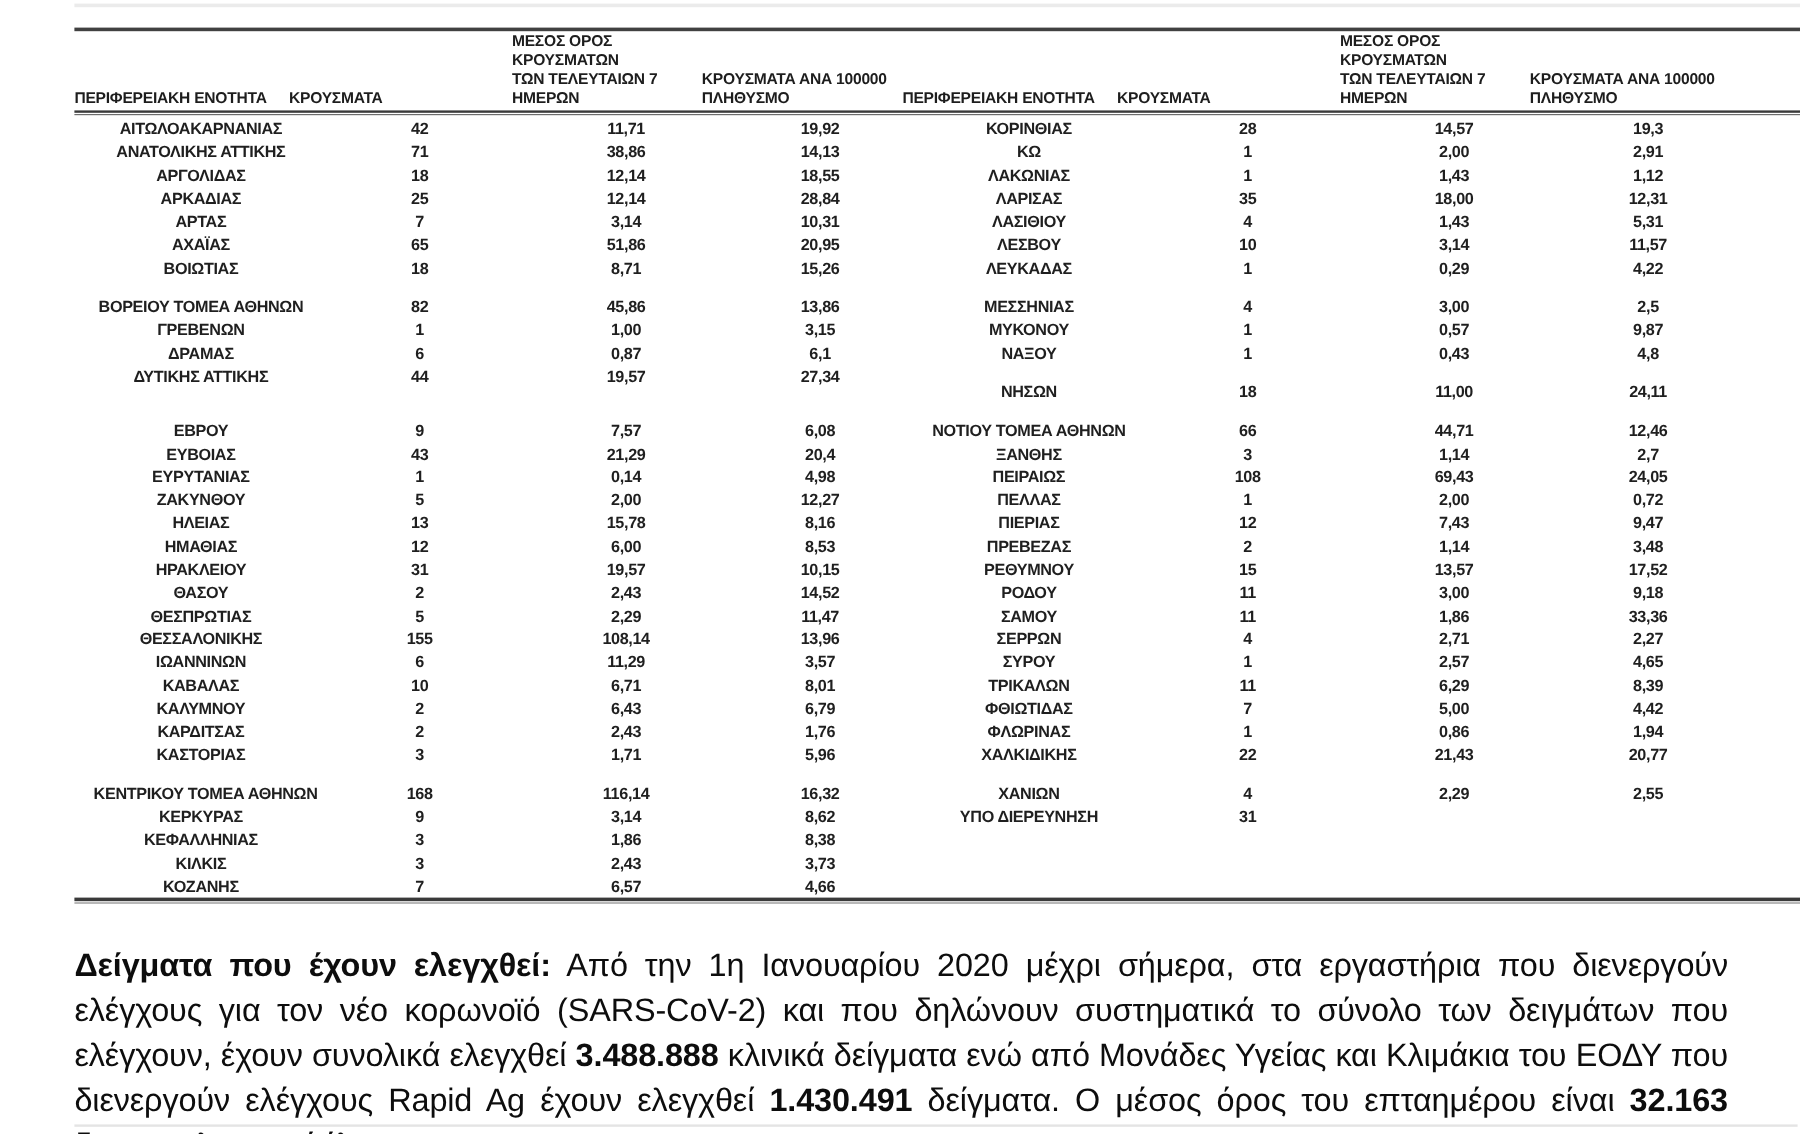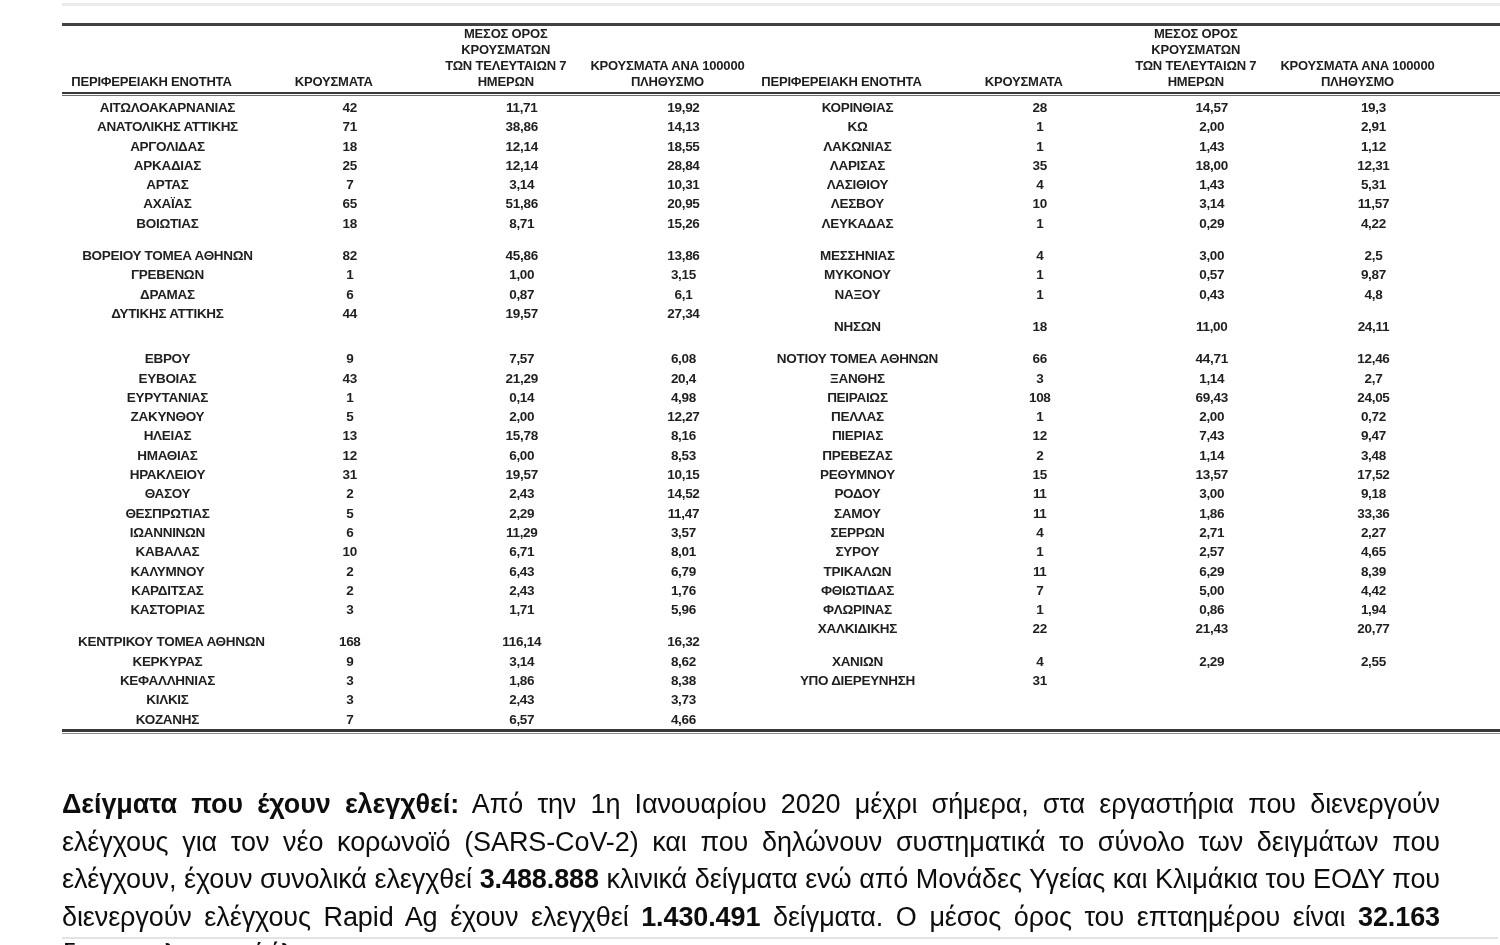"ΜΕΣΟΣ ΟΡΟΣ ΚΡΟΥΣΜΑΤΩΝ" .hcell { text-align: center -> none }
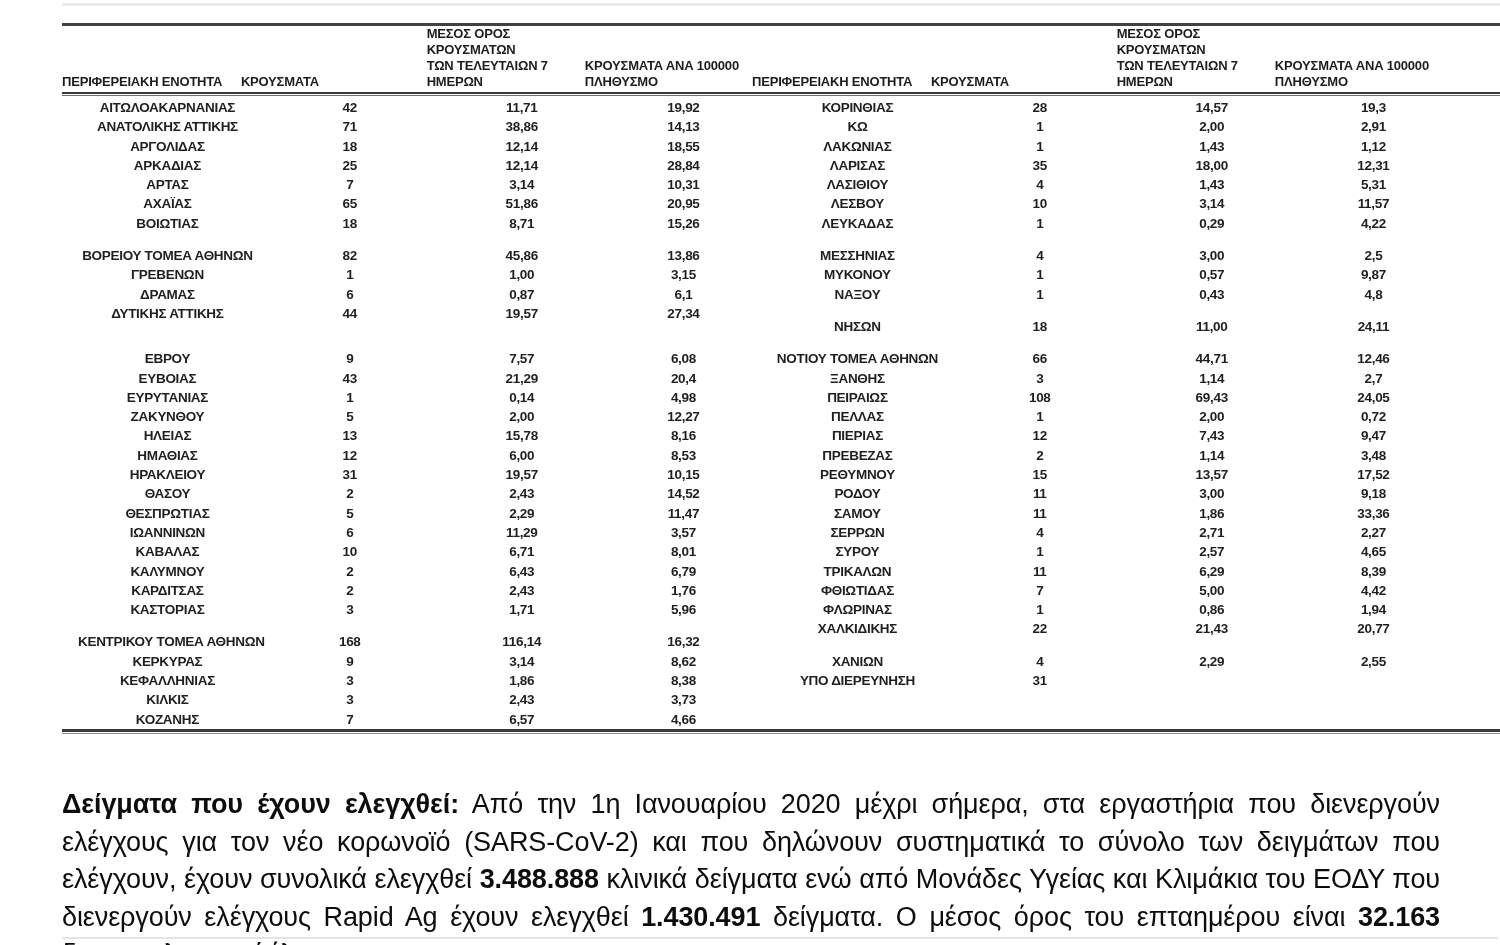"ΘΕΣΣΑΛΟΝΙΚΗΣ" div.trow { html: none -> <div> <span>ΘΕΣΣΑΛΟΝΙΚΗΣ</span> <span>155</span> <span>108,14</span> <span>13,96</span> </div> }
